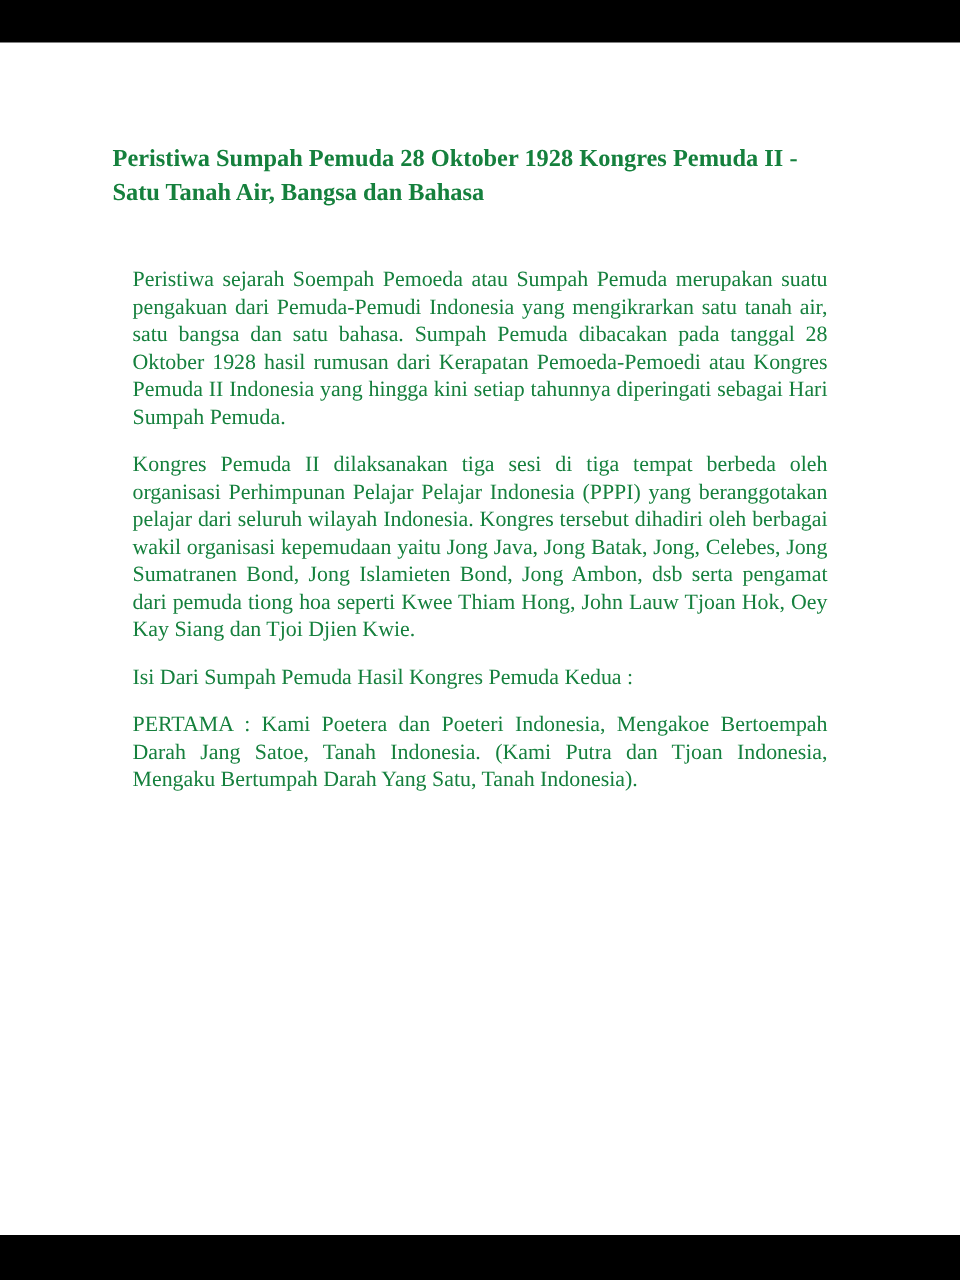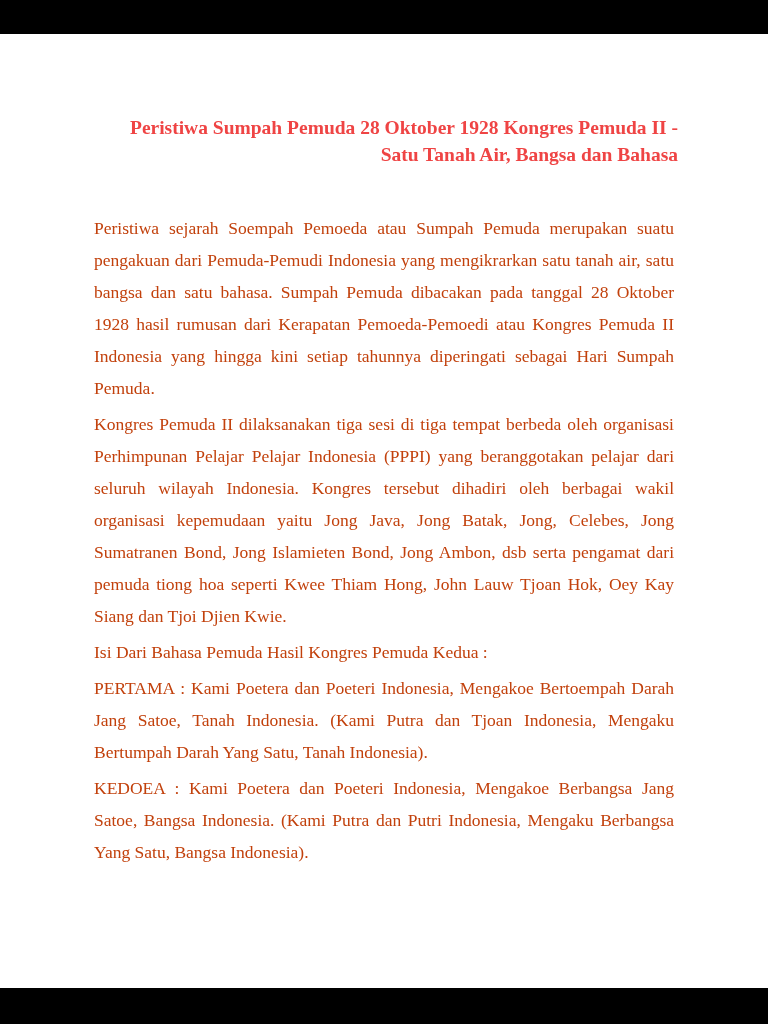"Peristiwa Sumpah Pemuda 28 Oktober" .doc-title { color: #ef4444 -> #15803d; text-align: right -> left }
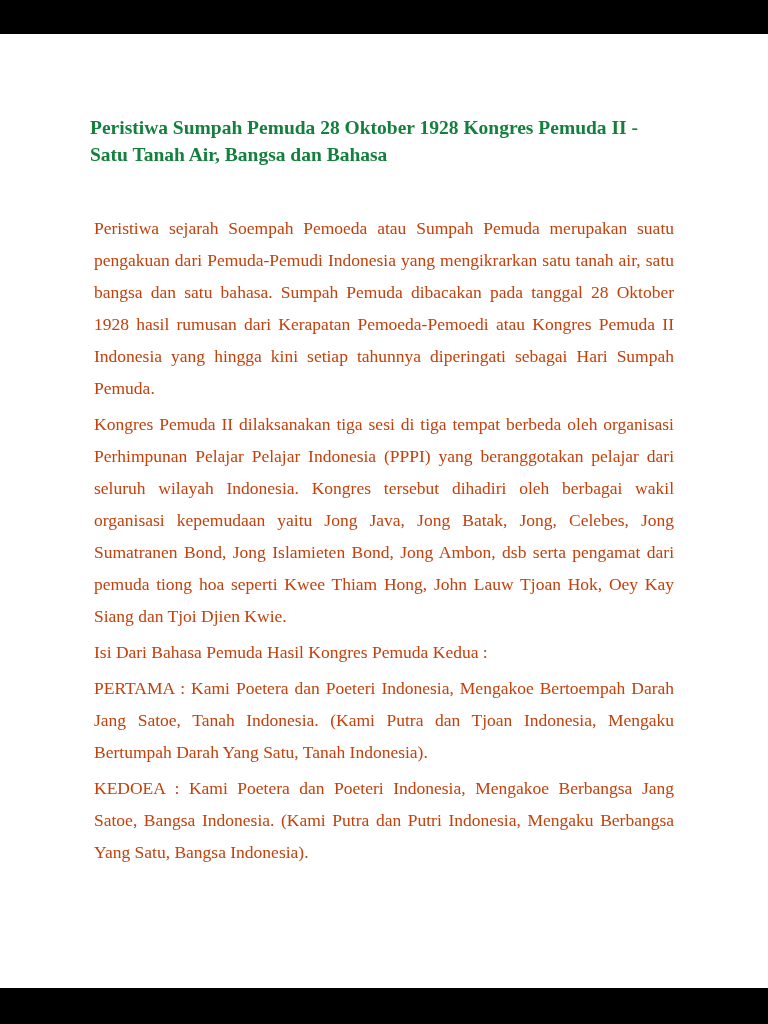"Peristiwa sejarah Soempah Pemoeda atau" .doc-body p { color: #c2410c -> #15803d; line-height: 32px -> 22px; margin: 4px -> 16px }
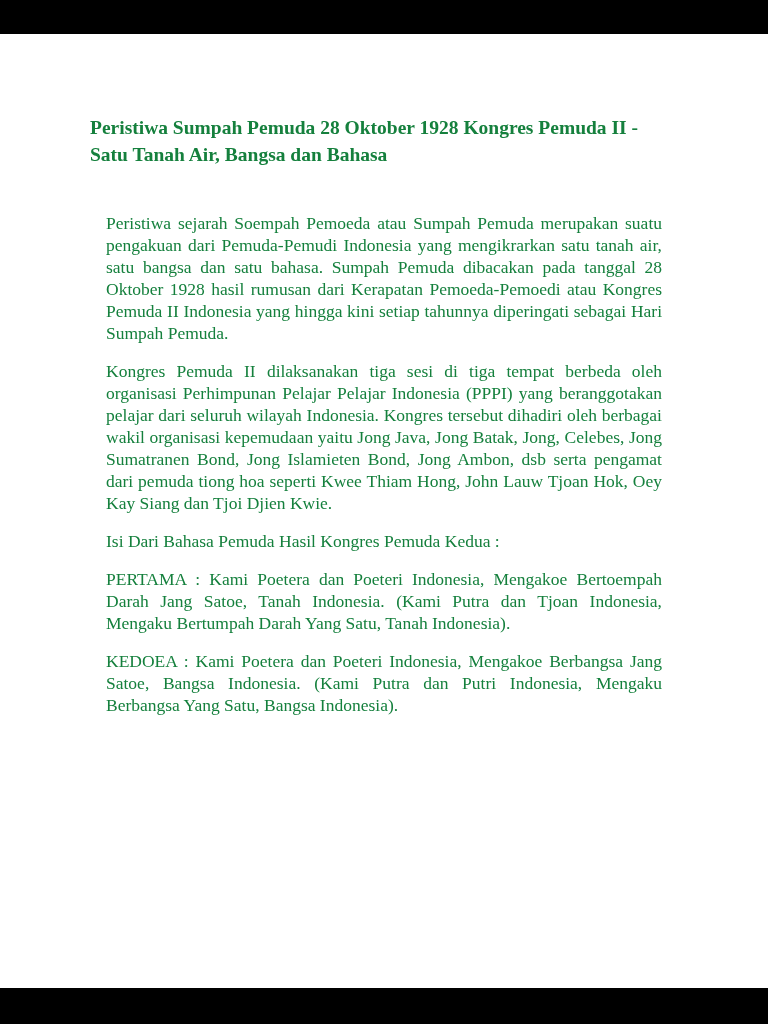"Isi Dari Bahasa Pemuda Hasil" p { text: Bahasa -> Sumpah }
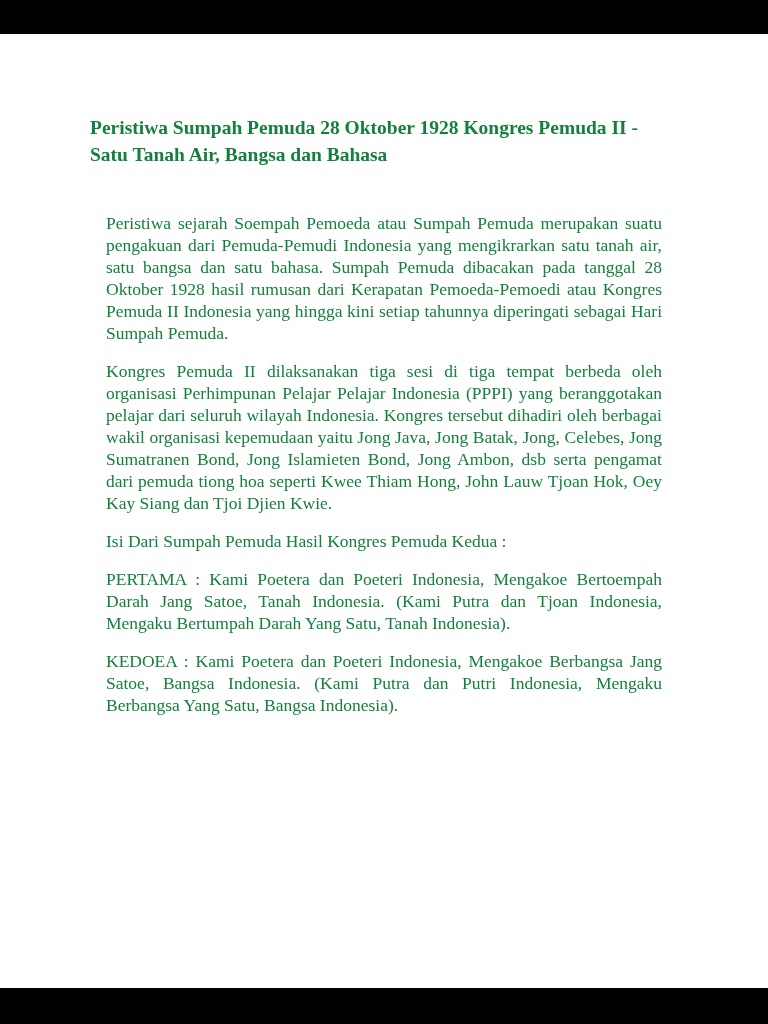"KEDOEA : Kami Poetera dan" p { html: <p>KEDOEA : Kami Poetera dan Poeteri Indonesia, Mengakoe Berbangsa Jang Satoe, Bangsa Indonesia. (Kami Putra dan Putri Indonesia, Mengaku Berbangsa Yang Satu, Bangsa Indonesia).</p> -> none }
